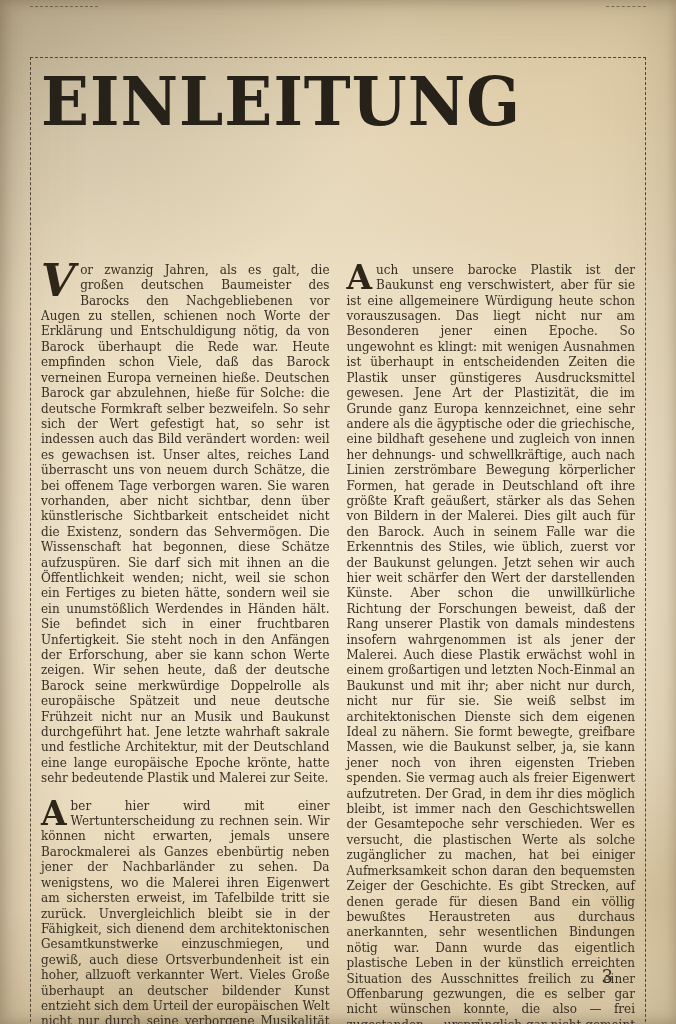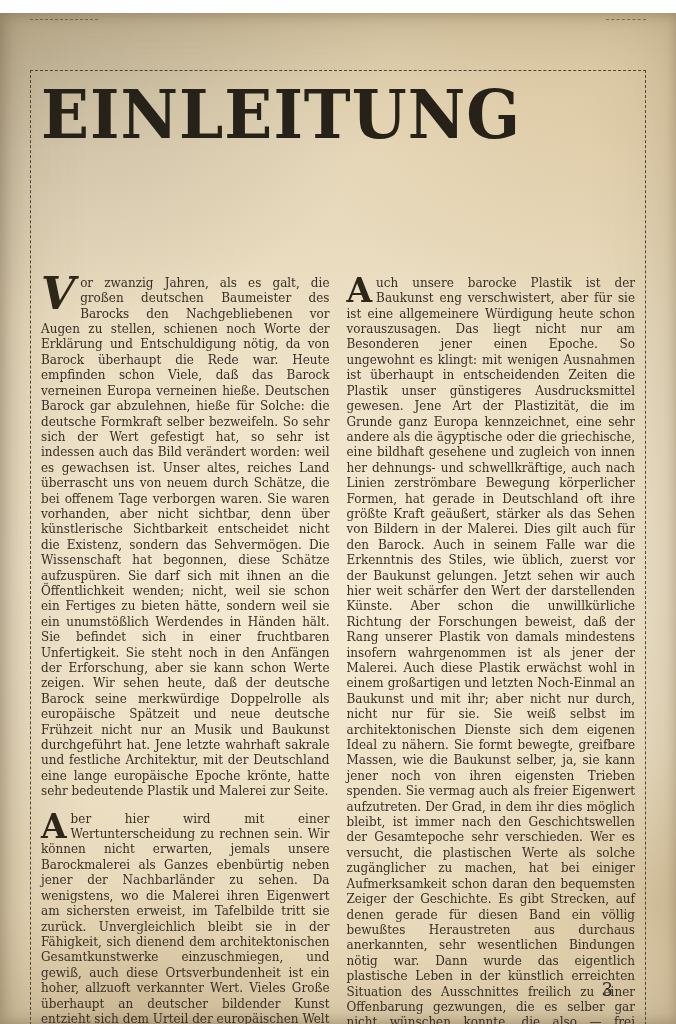"EINLEITUNG" .page { margin-top: 13px -> none }
